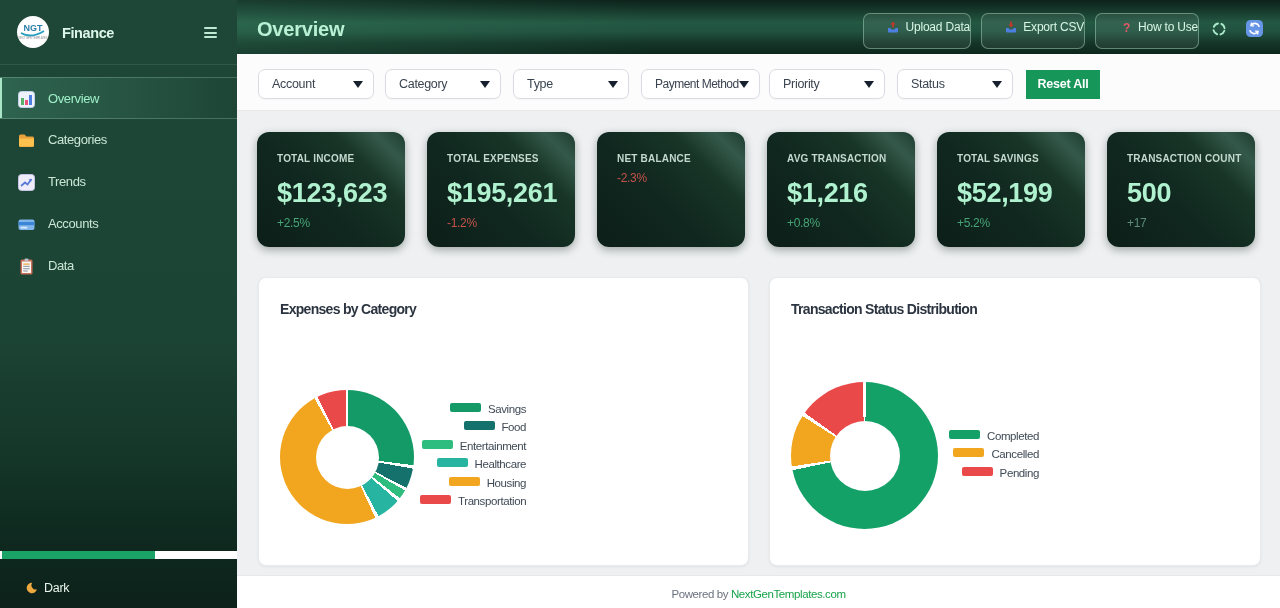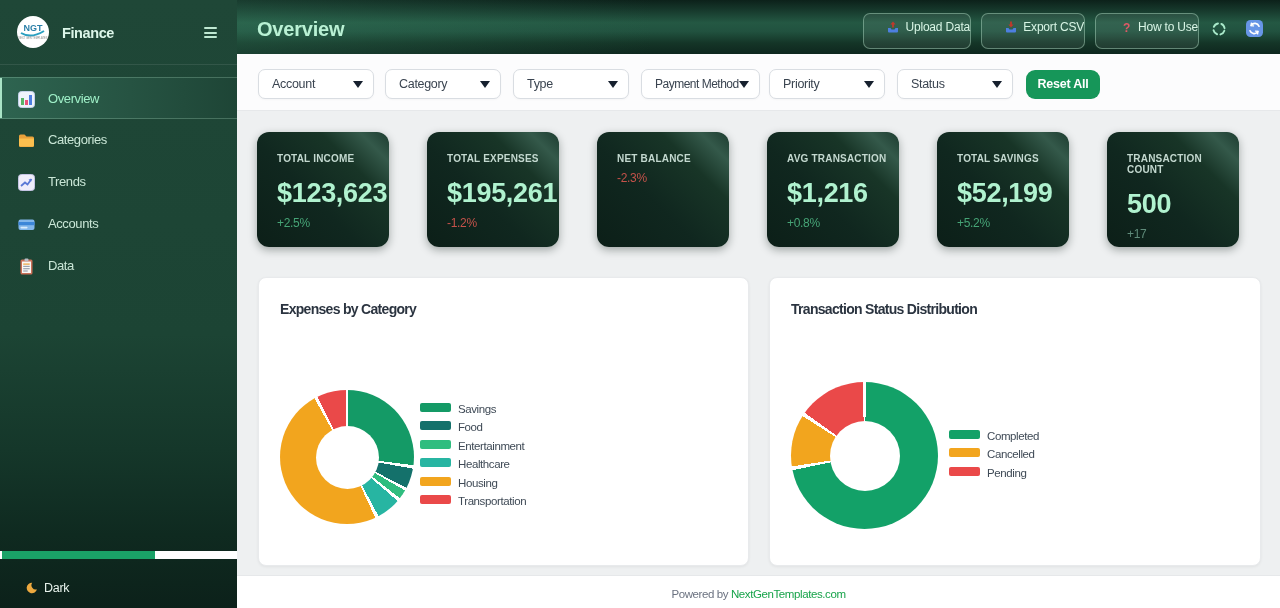"Reset All" .reset { border-radius: 9px -> 0 }
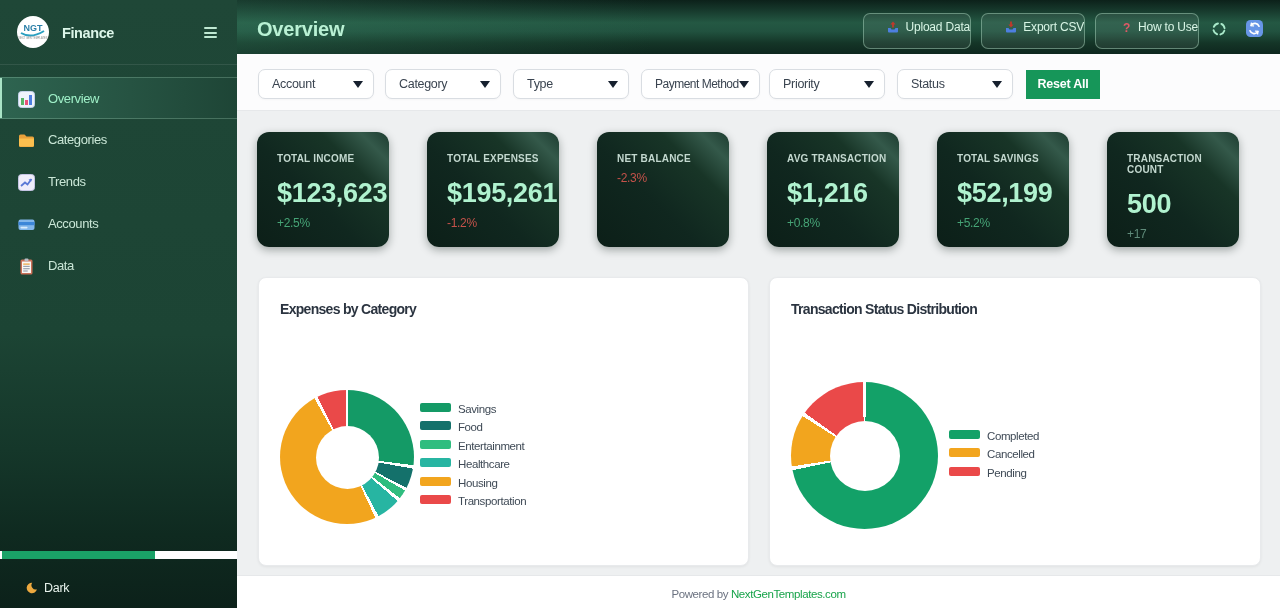"TOTAL INCOME" .scard { width: 132px -> 148px }
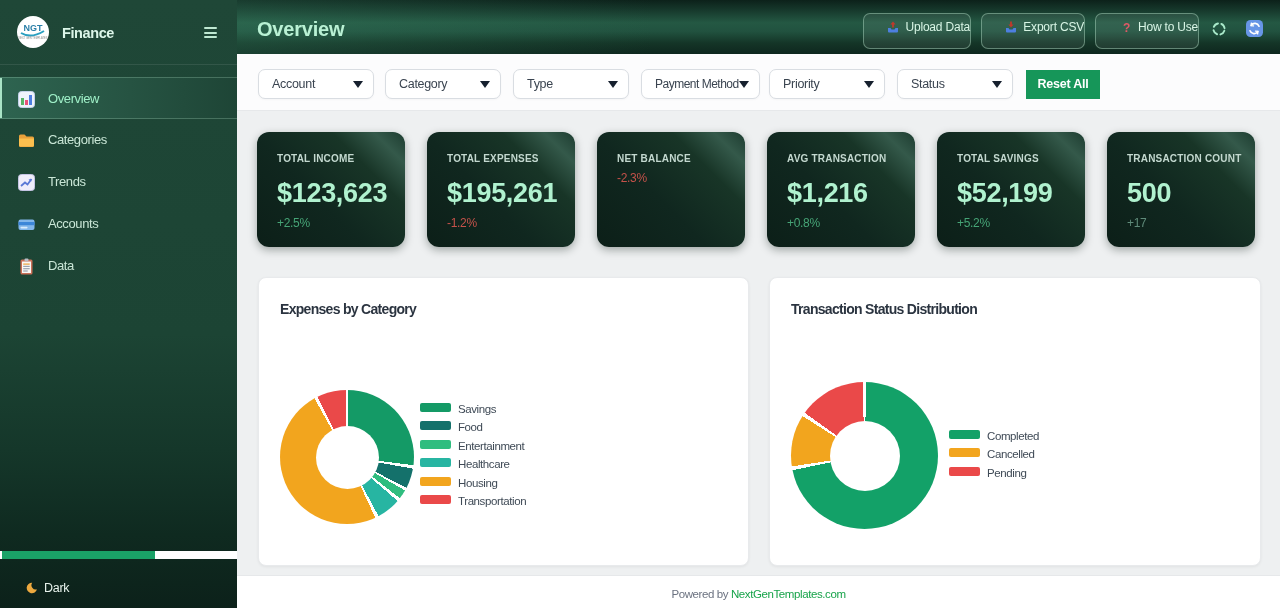"Expenses by Category" .ccard { text-align: none -> right }
